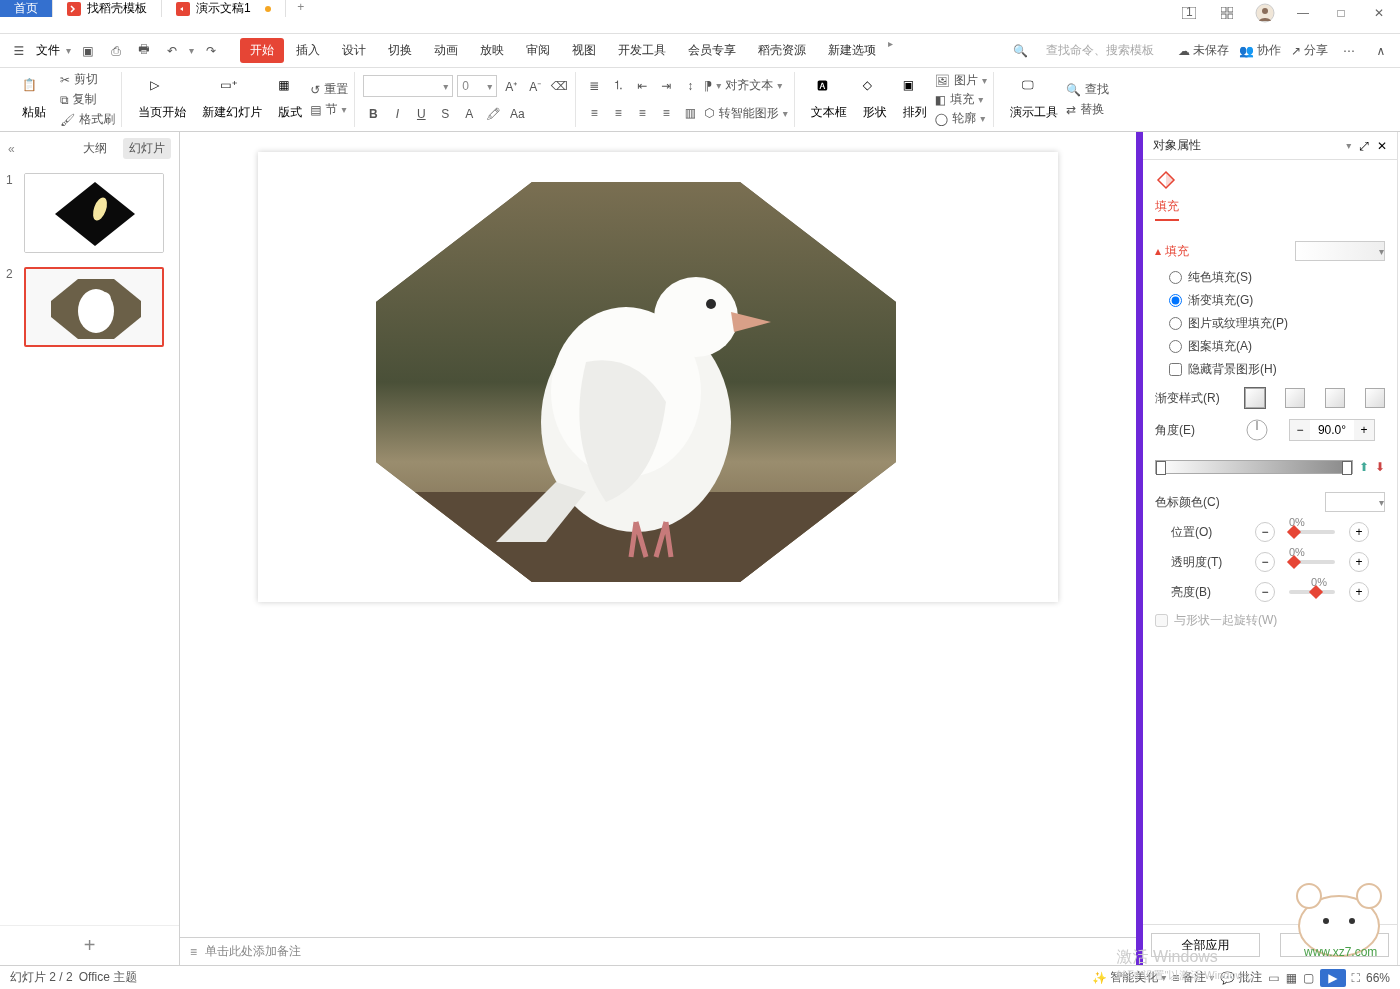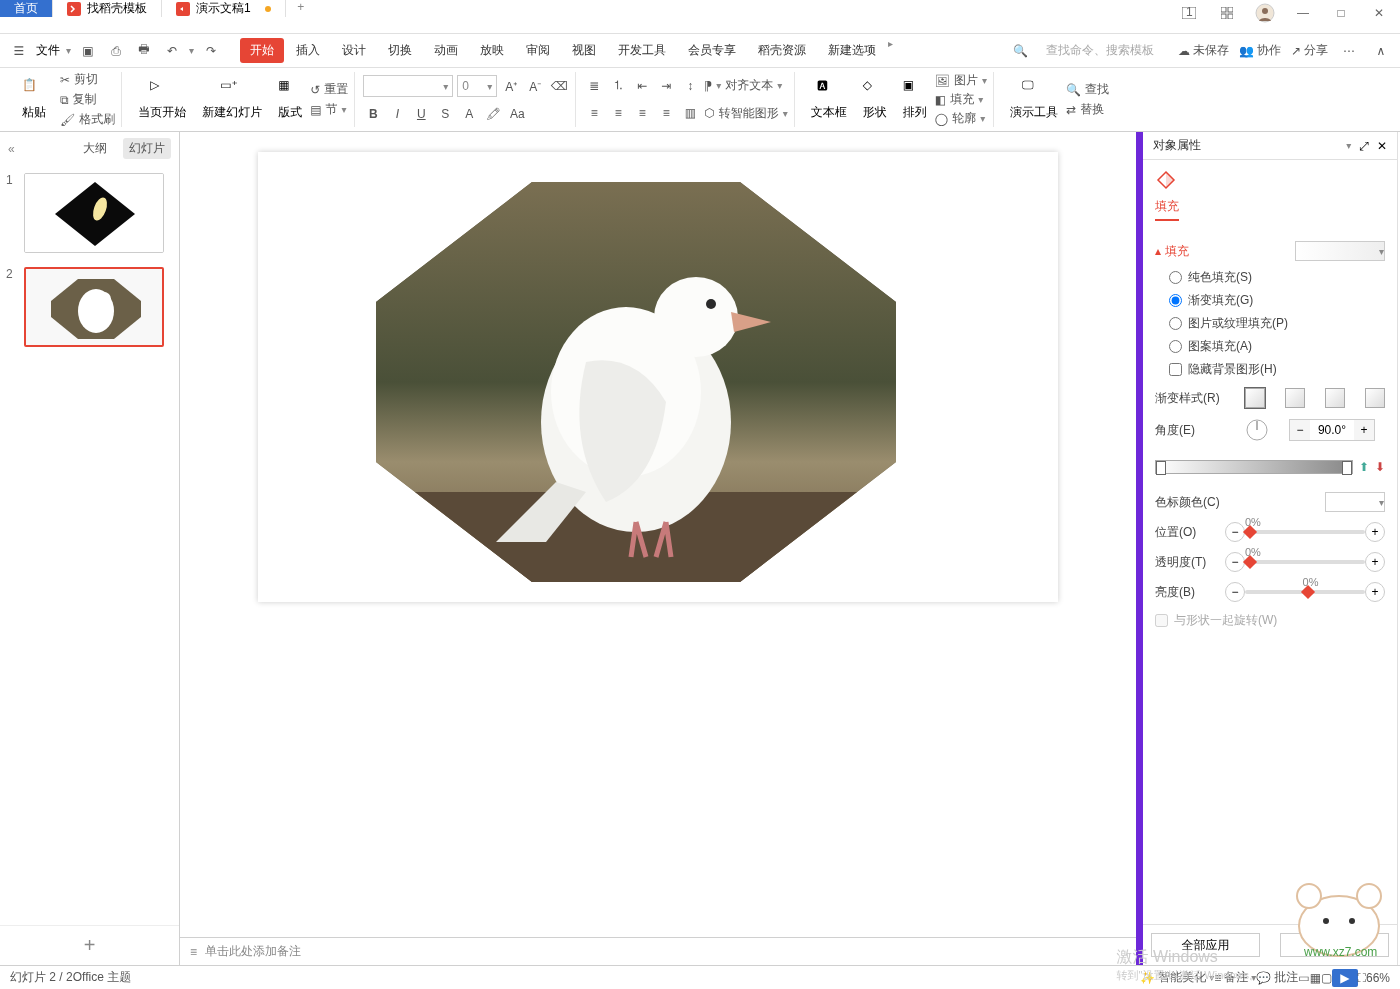"位置(O)" .slider-row { gap: 0 -> 14px; margin: 10px 0 -> 10px 16px }
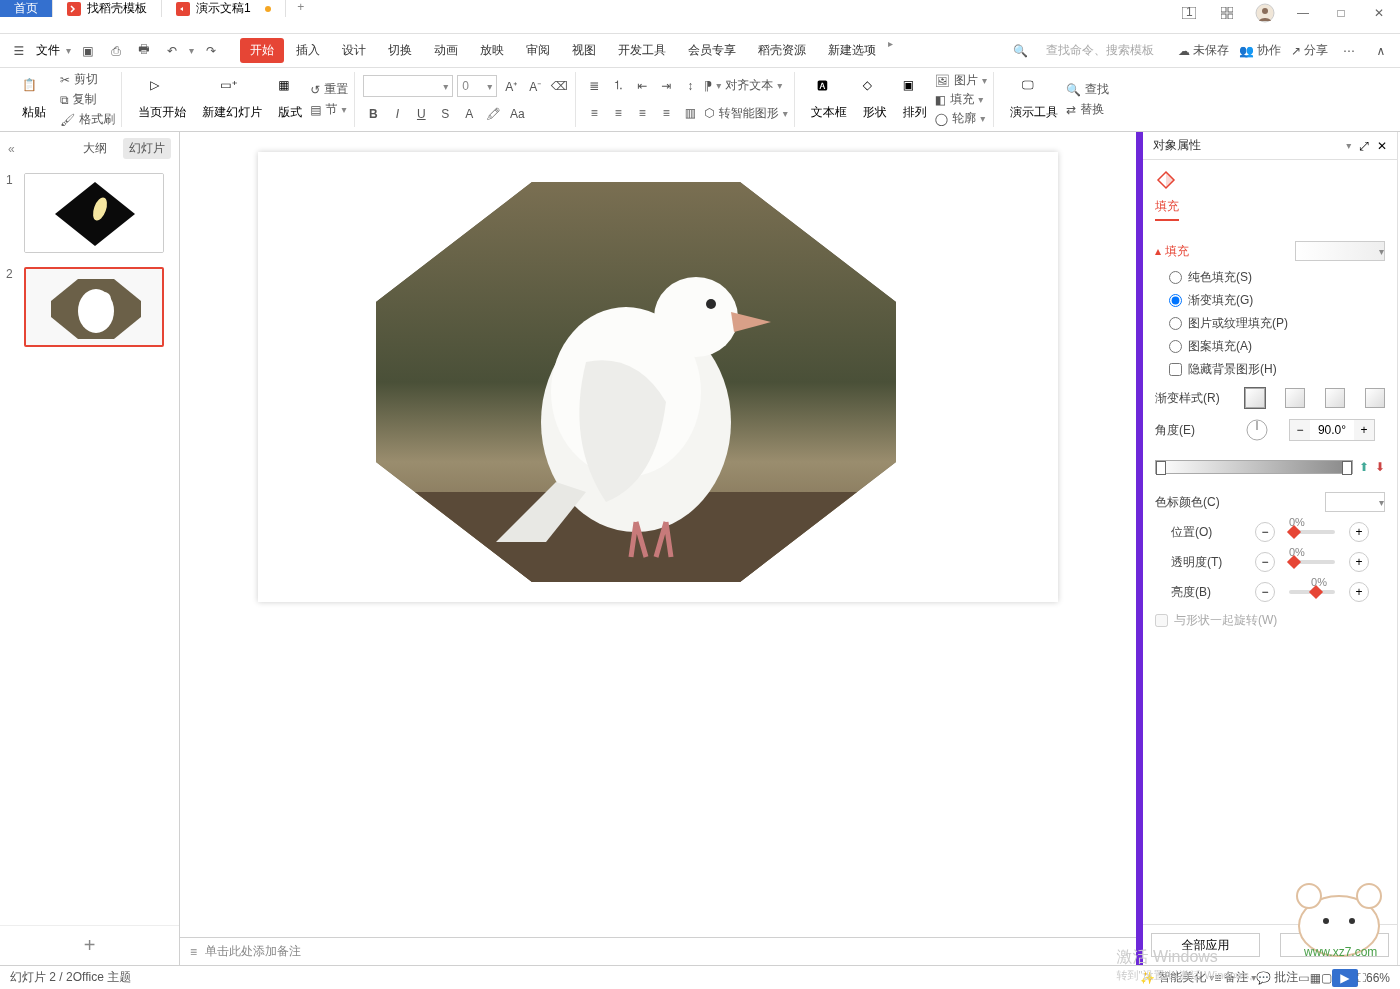"幻灯片 2 / 2" .statusbar { gap: 0 -> 6px }
